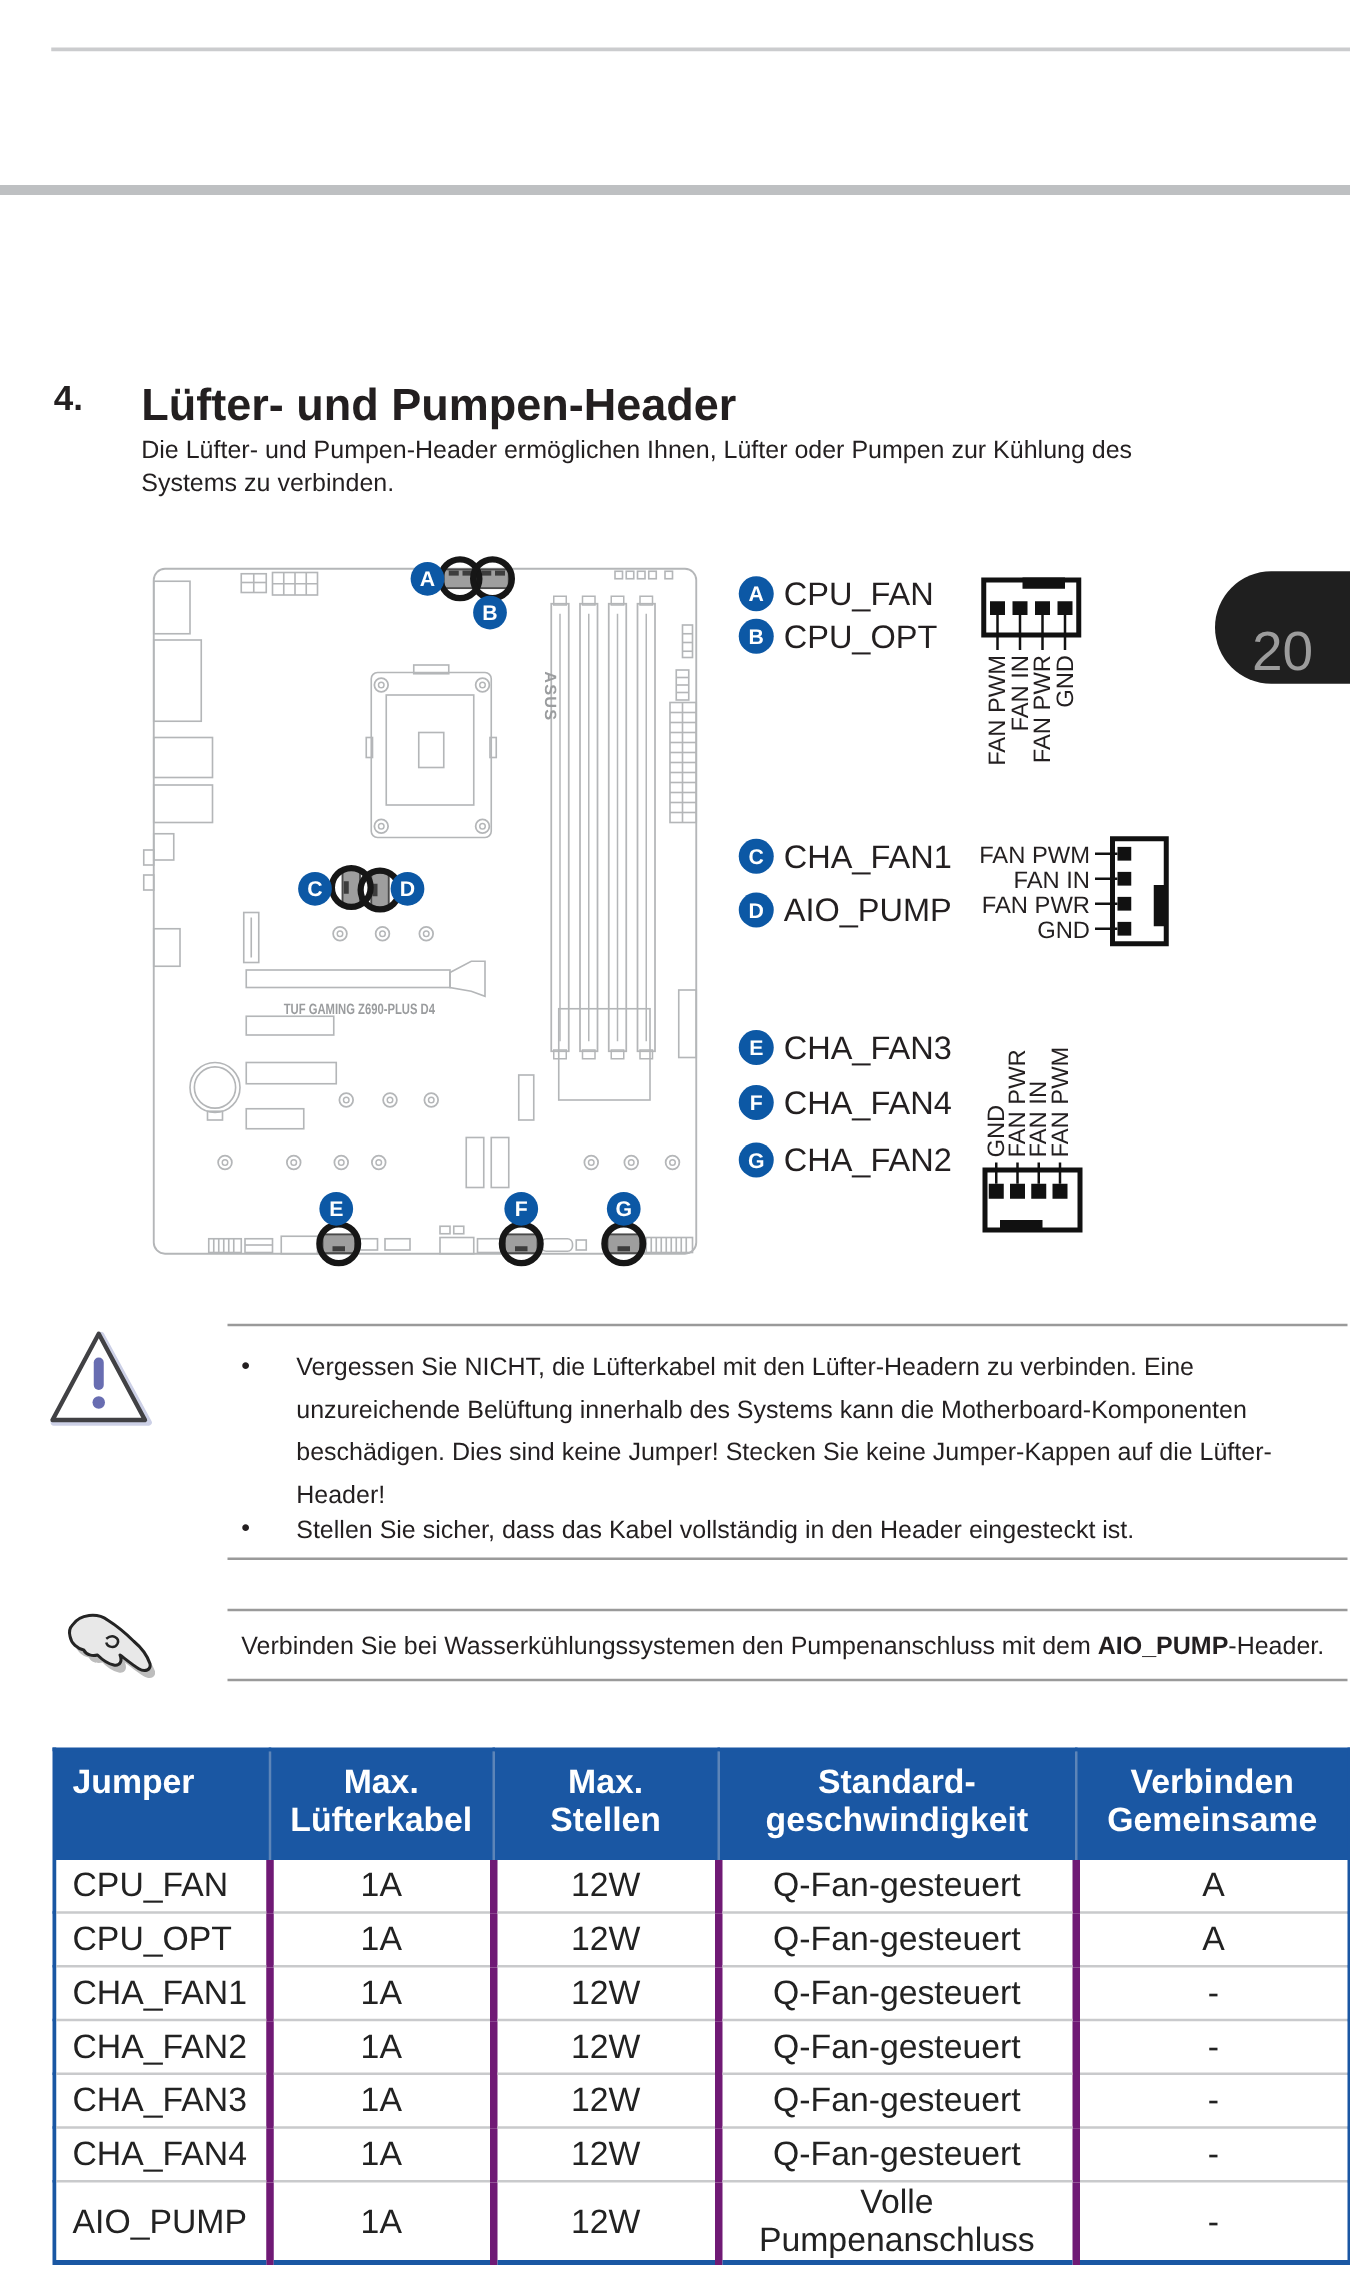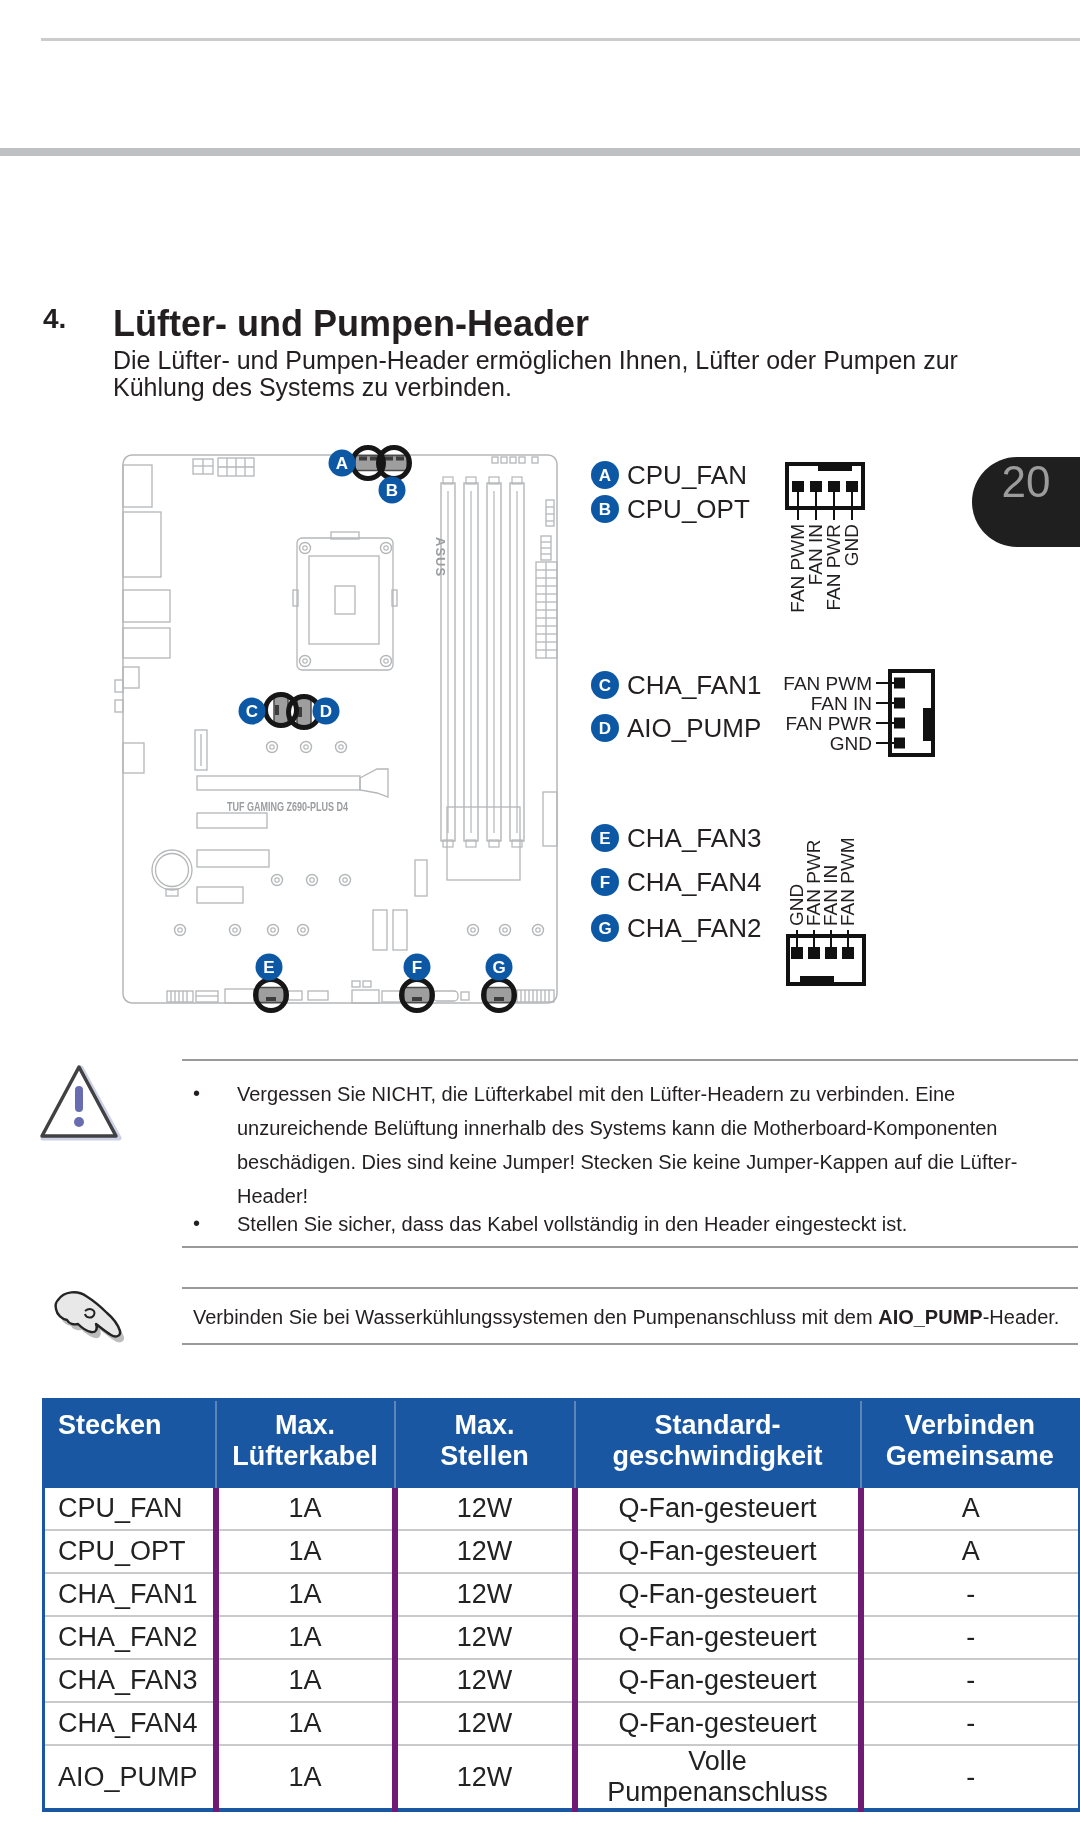"Die Lüfter- und Pumpen-Header" .intro { font-size: 25px -> 20px }
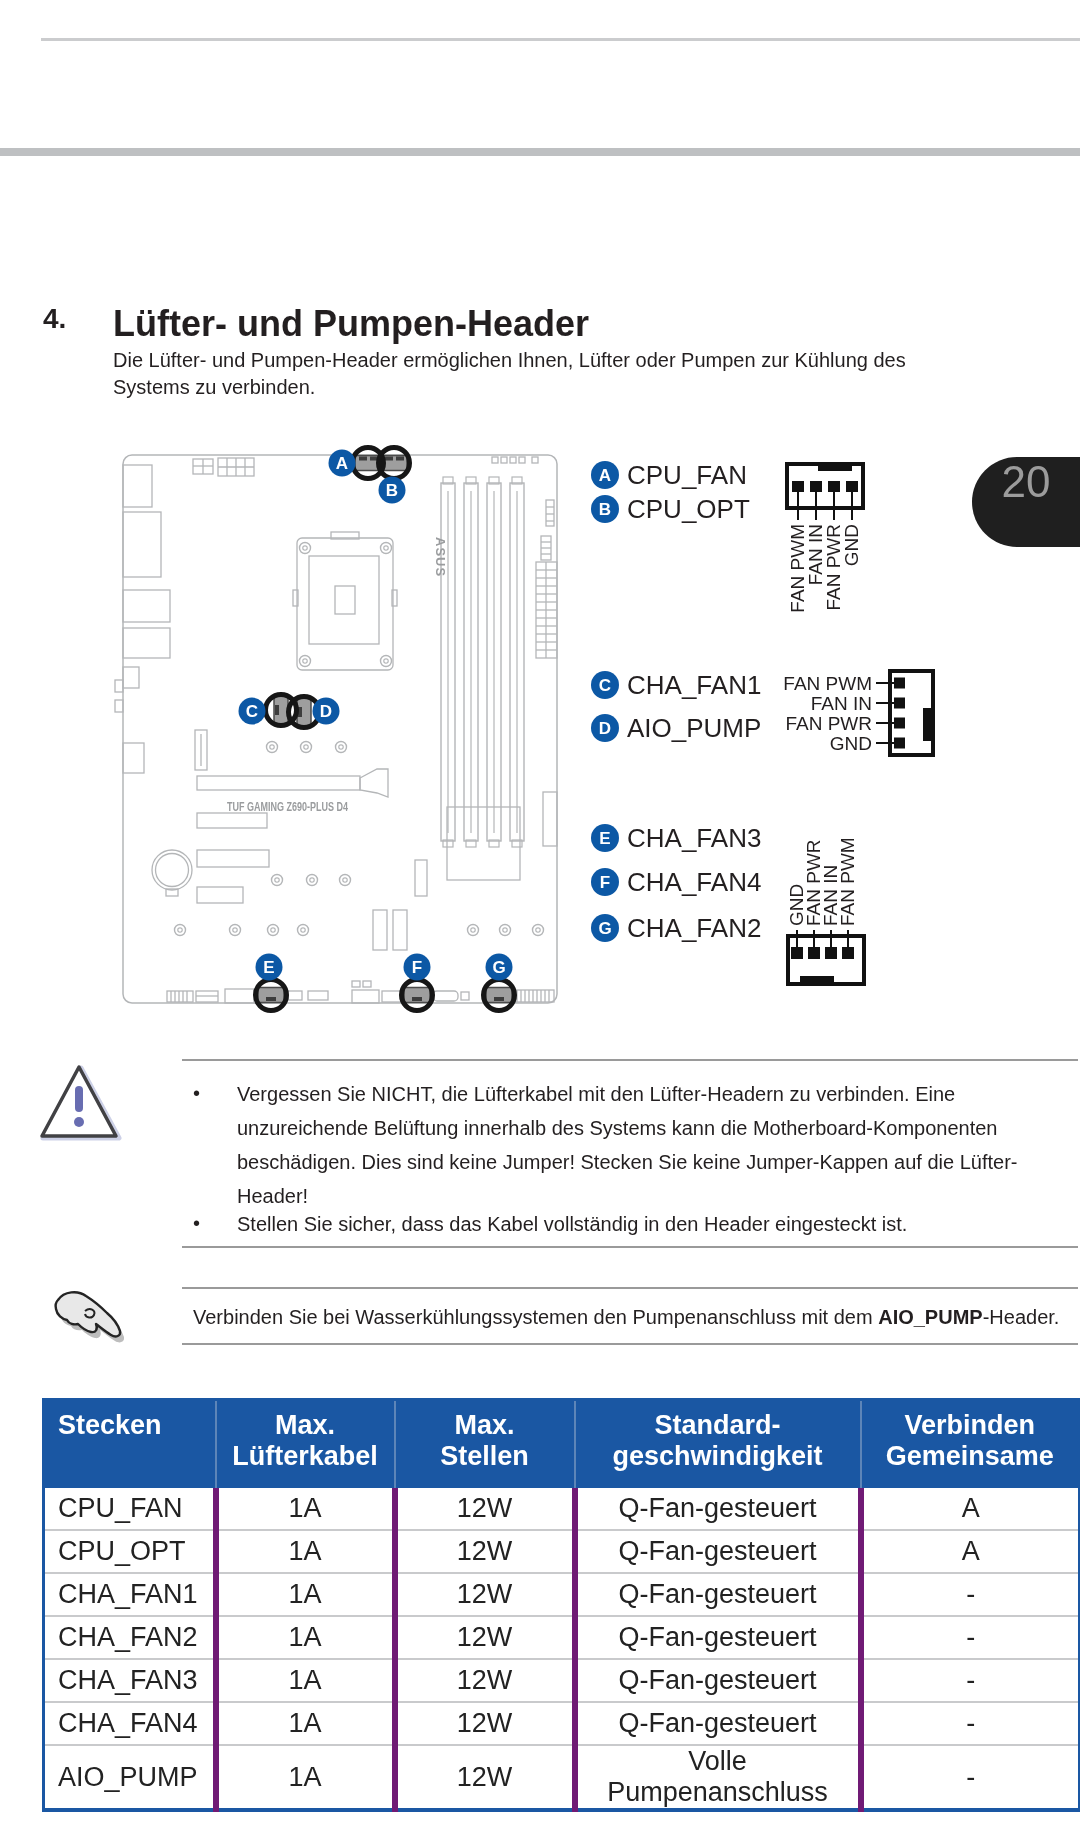"20" .page-tab { align-items: flex-start -> flex-end }
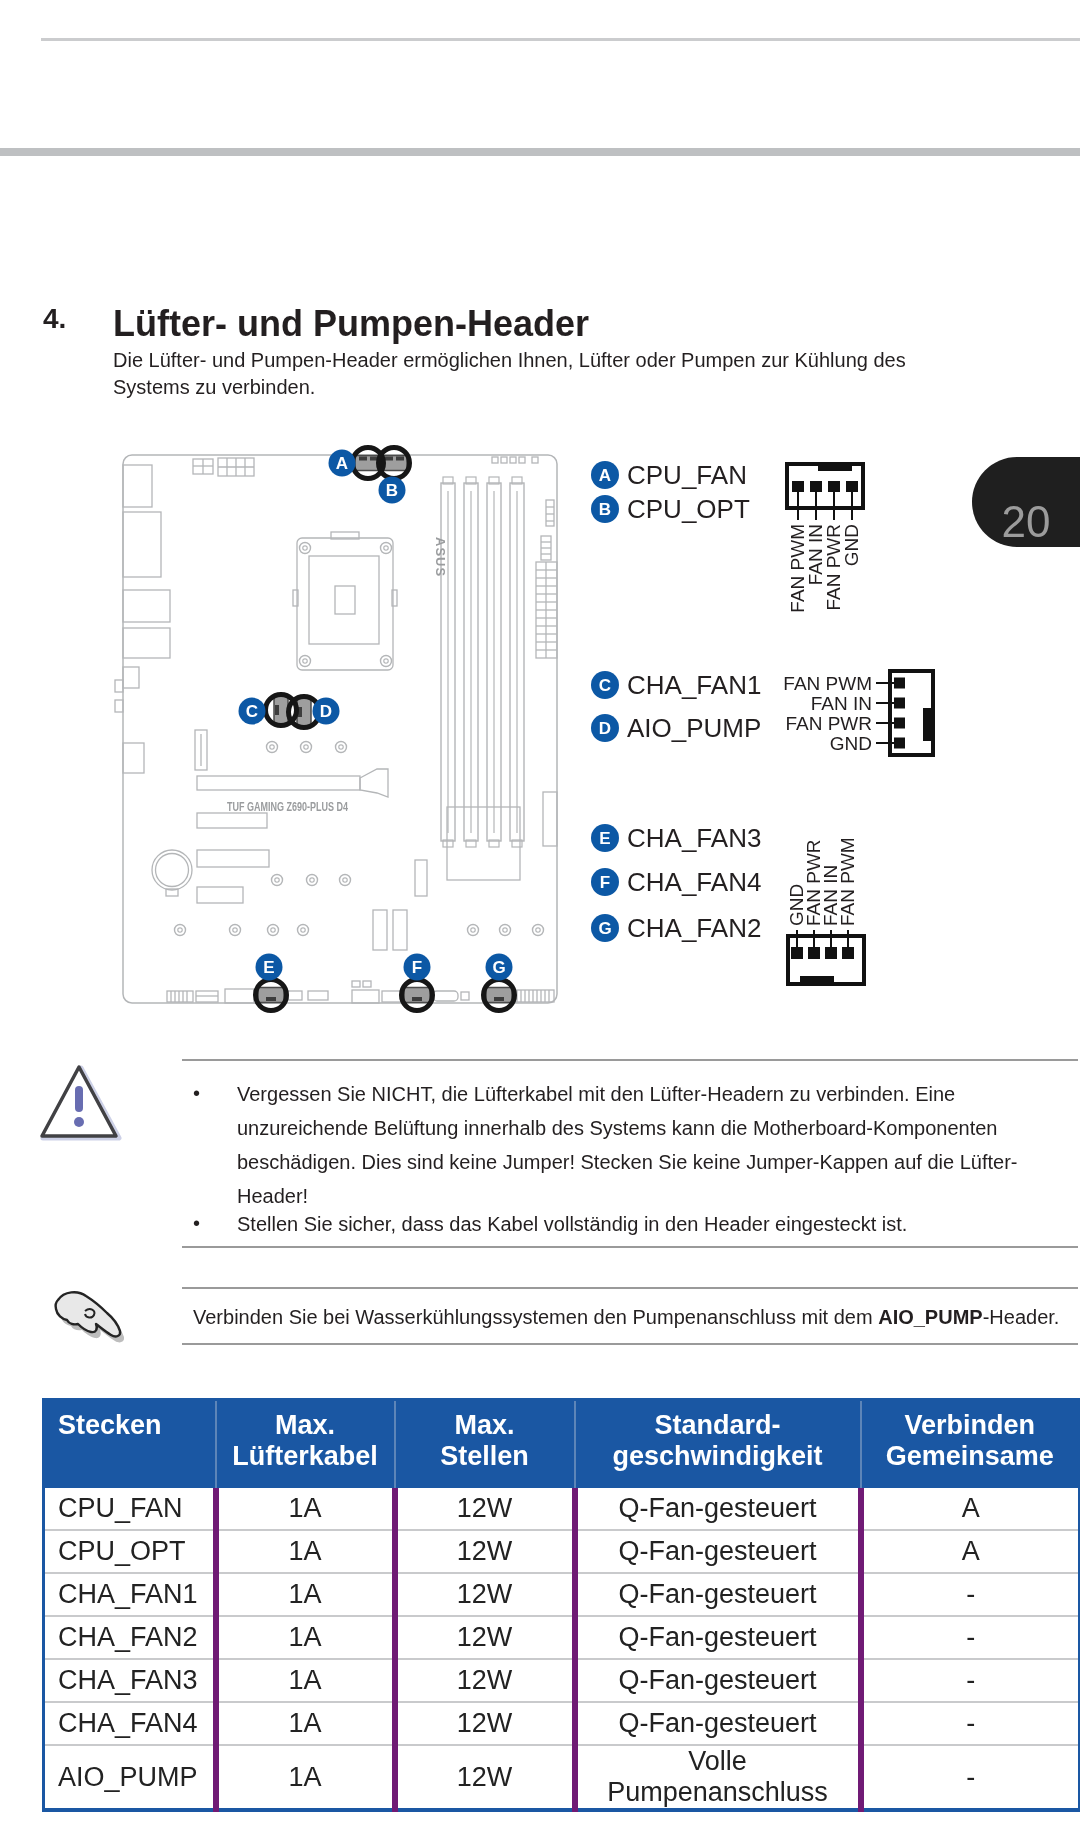"Stecken" div { text: Stecken -> Jumper }
